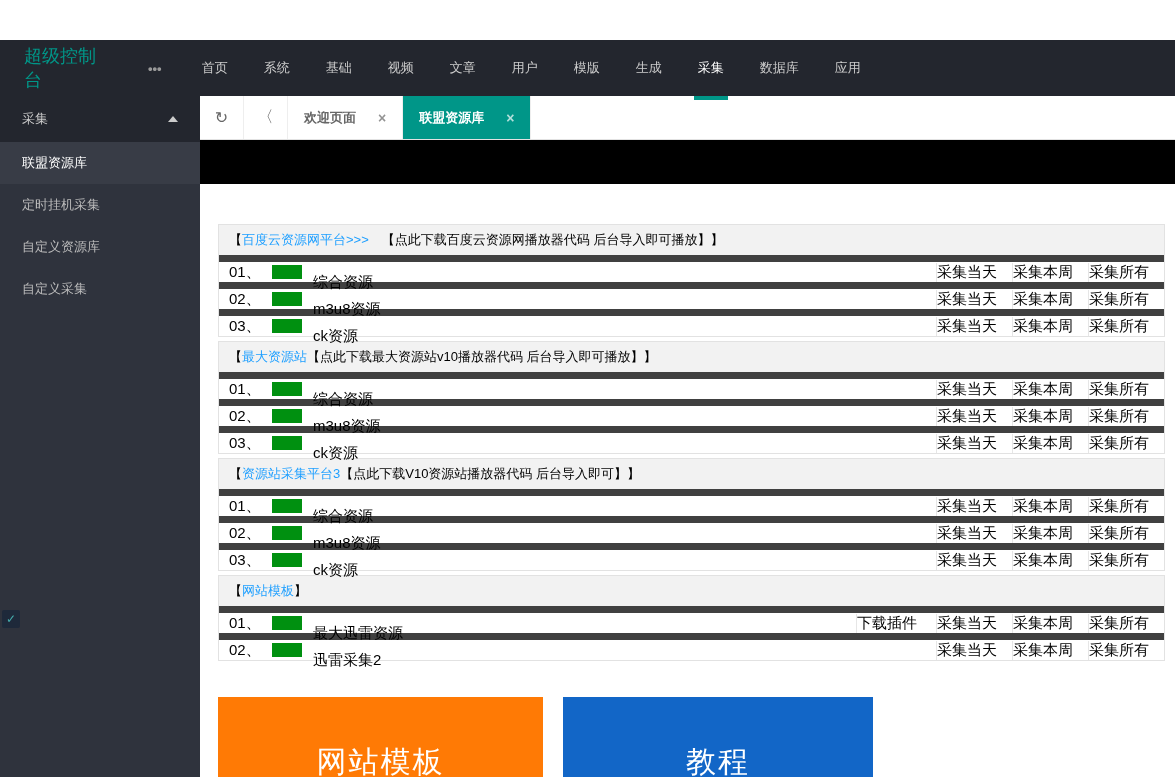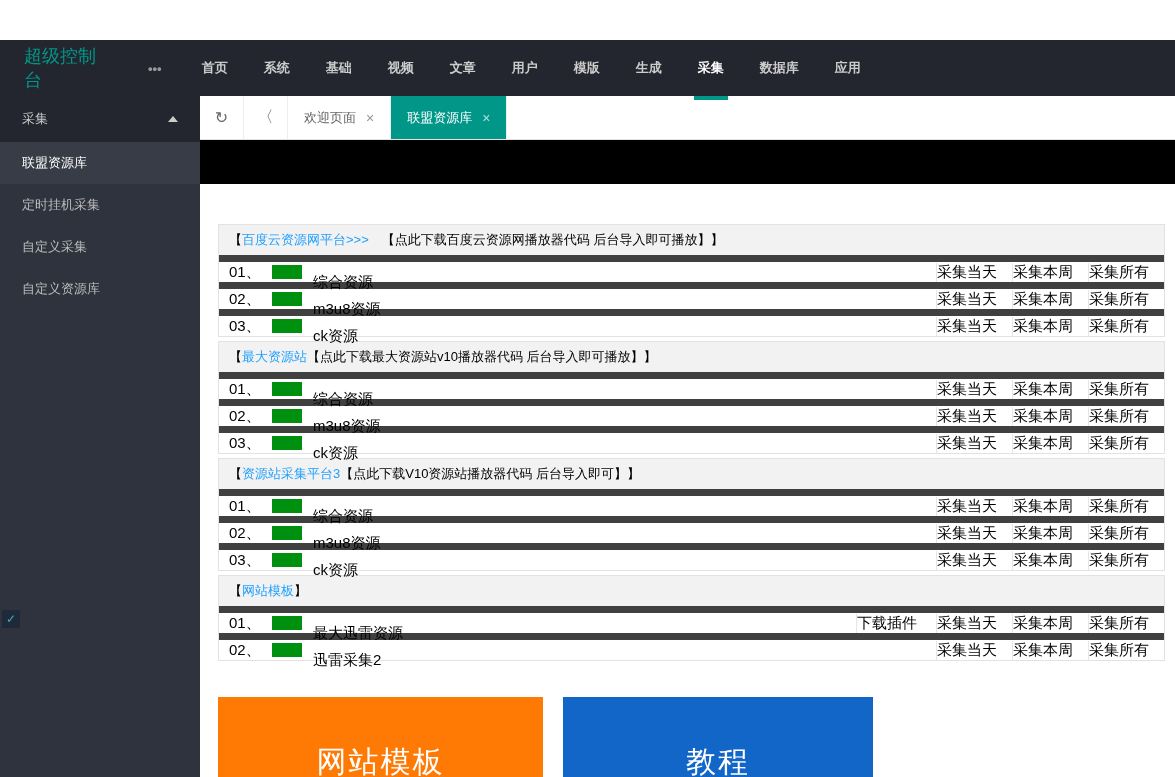"首页" .topmenu div { font-weight: bold -> none }
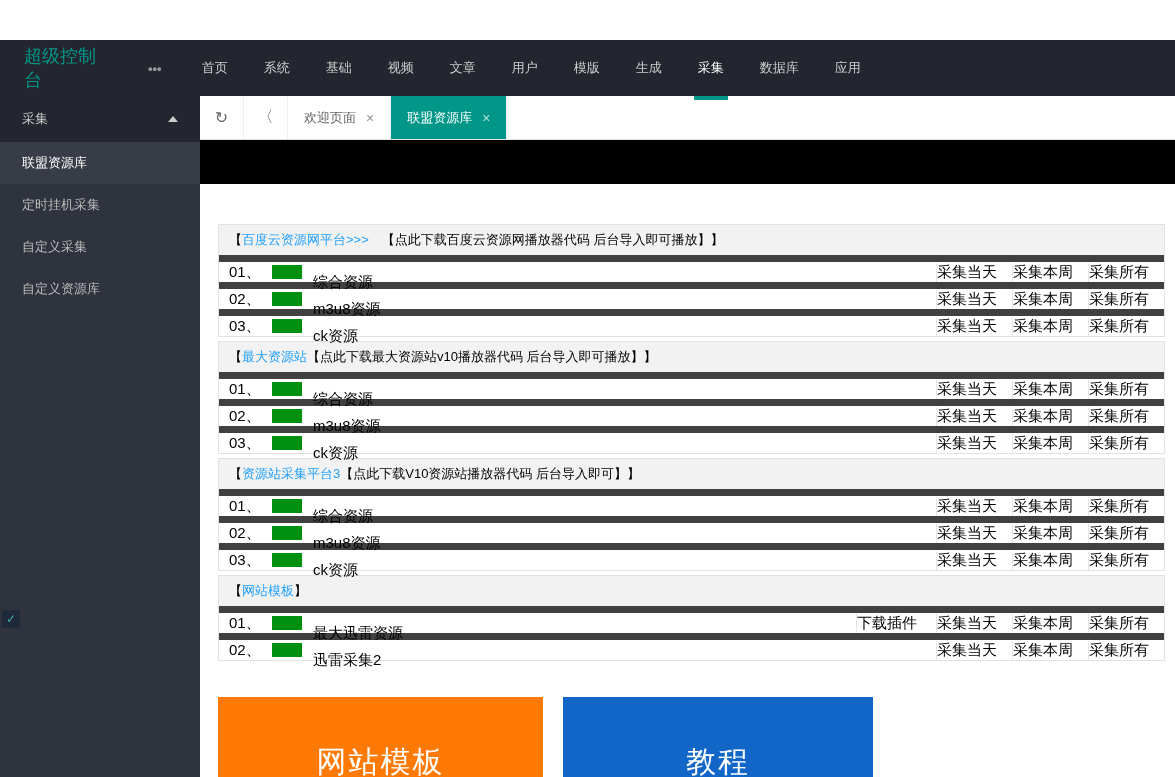"欢迎页面" .tab { font-weight: none -> bold; gap: 10px -> 22px }
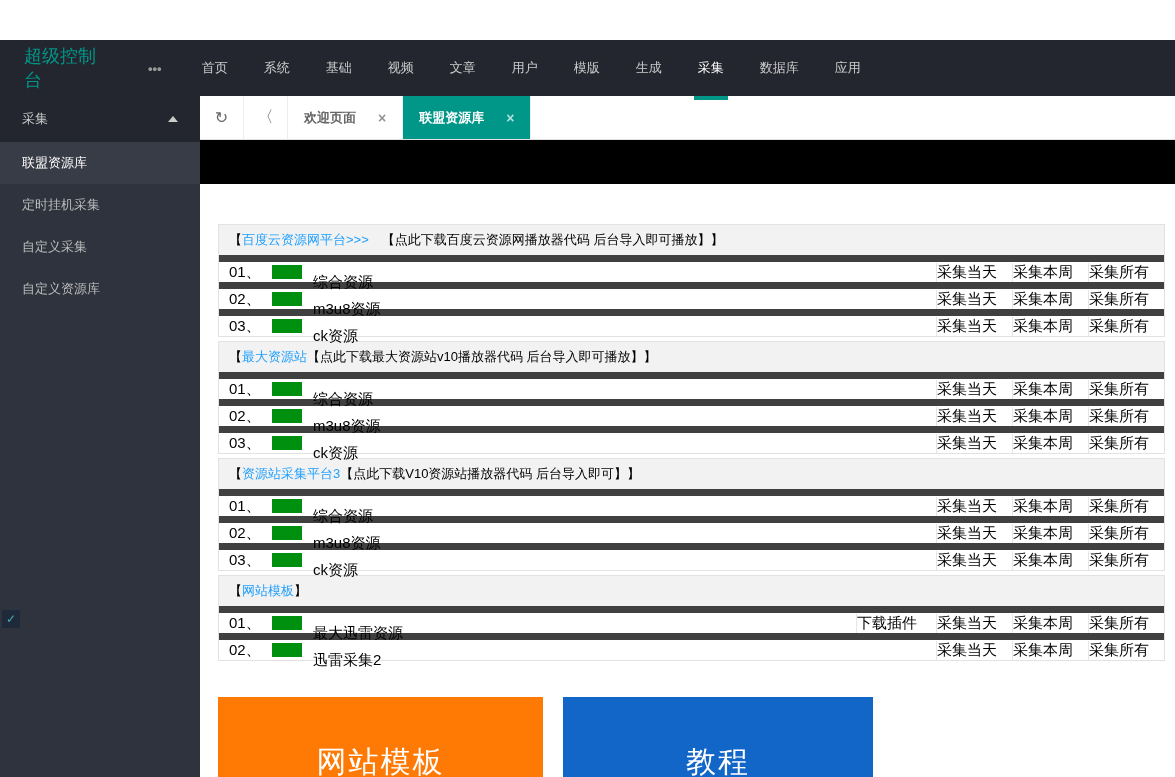"自定义采集" div { order: before "自定义资源库" -> after "自定义资源库" }
